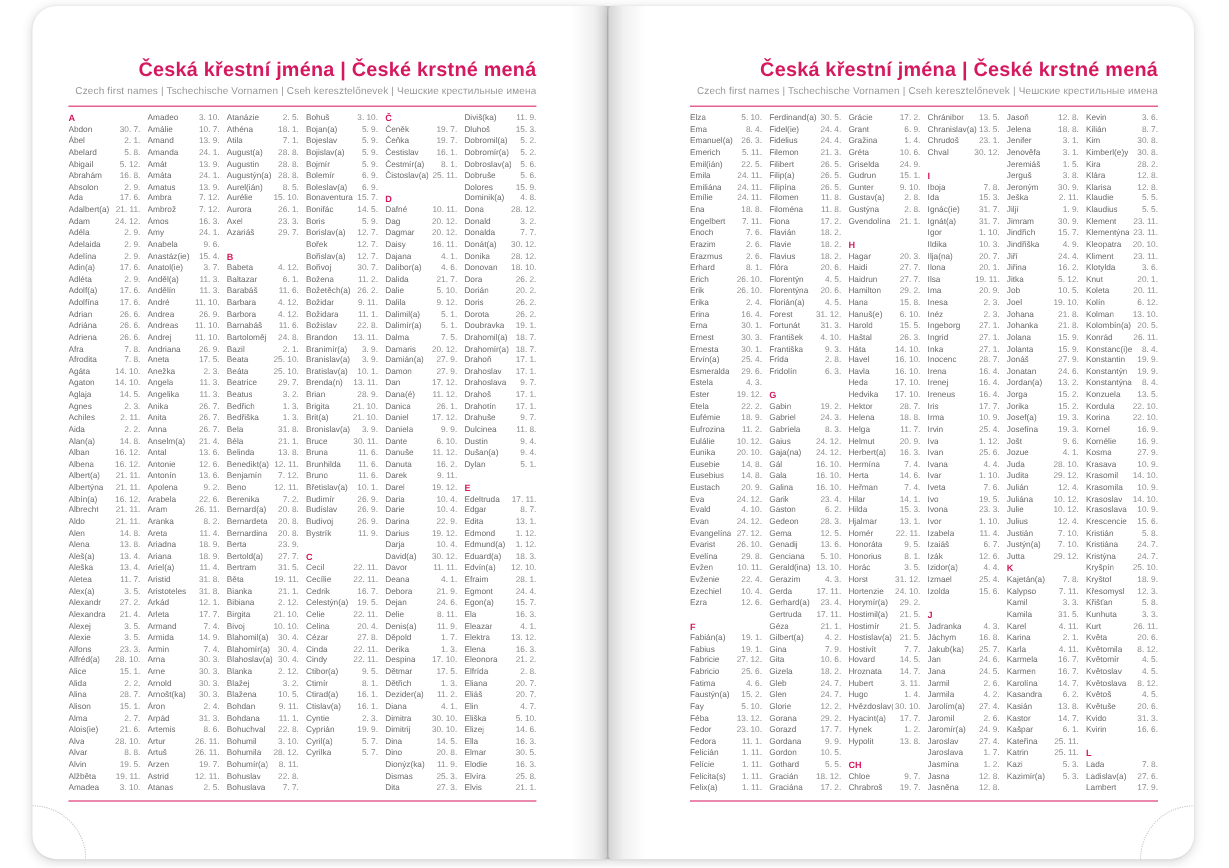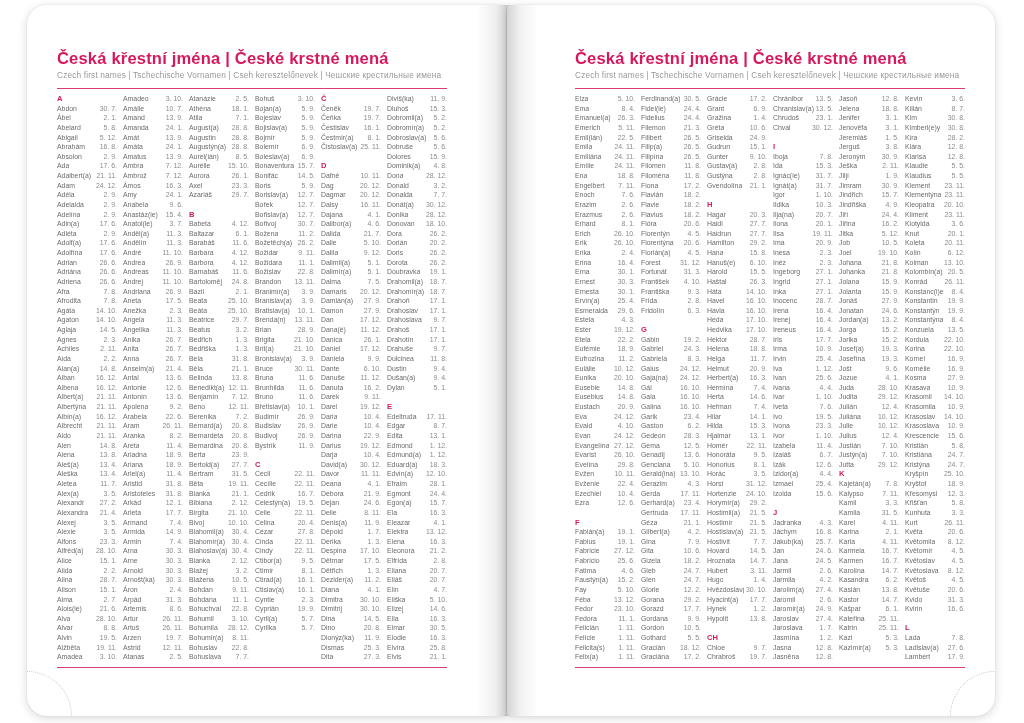"Česká křestní jména | České" .hdr { text-align: left -> right }
